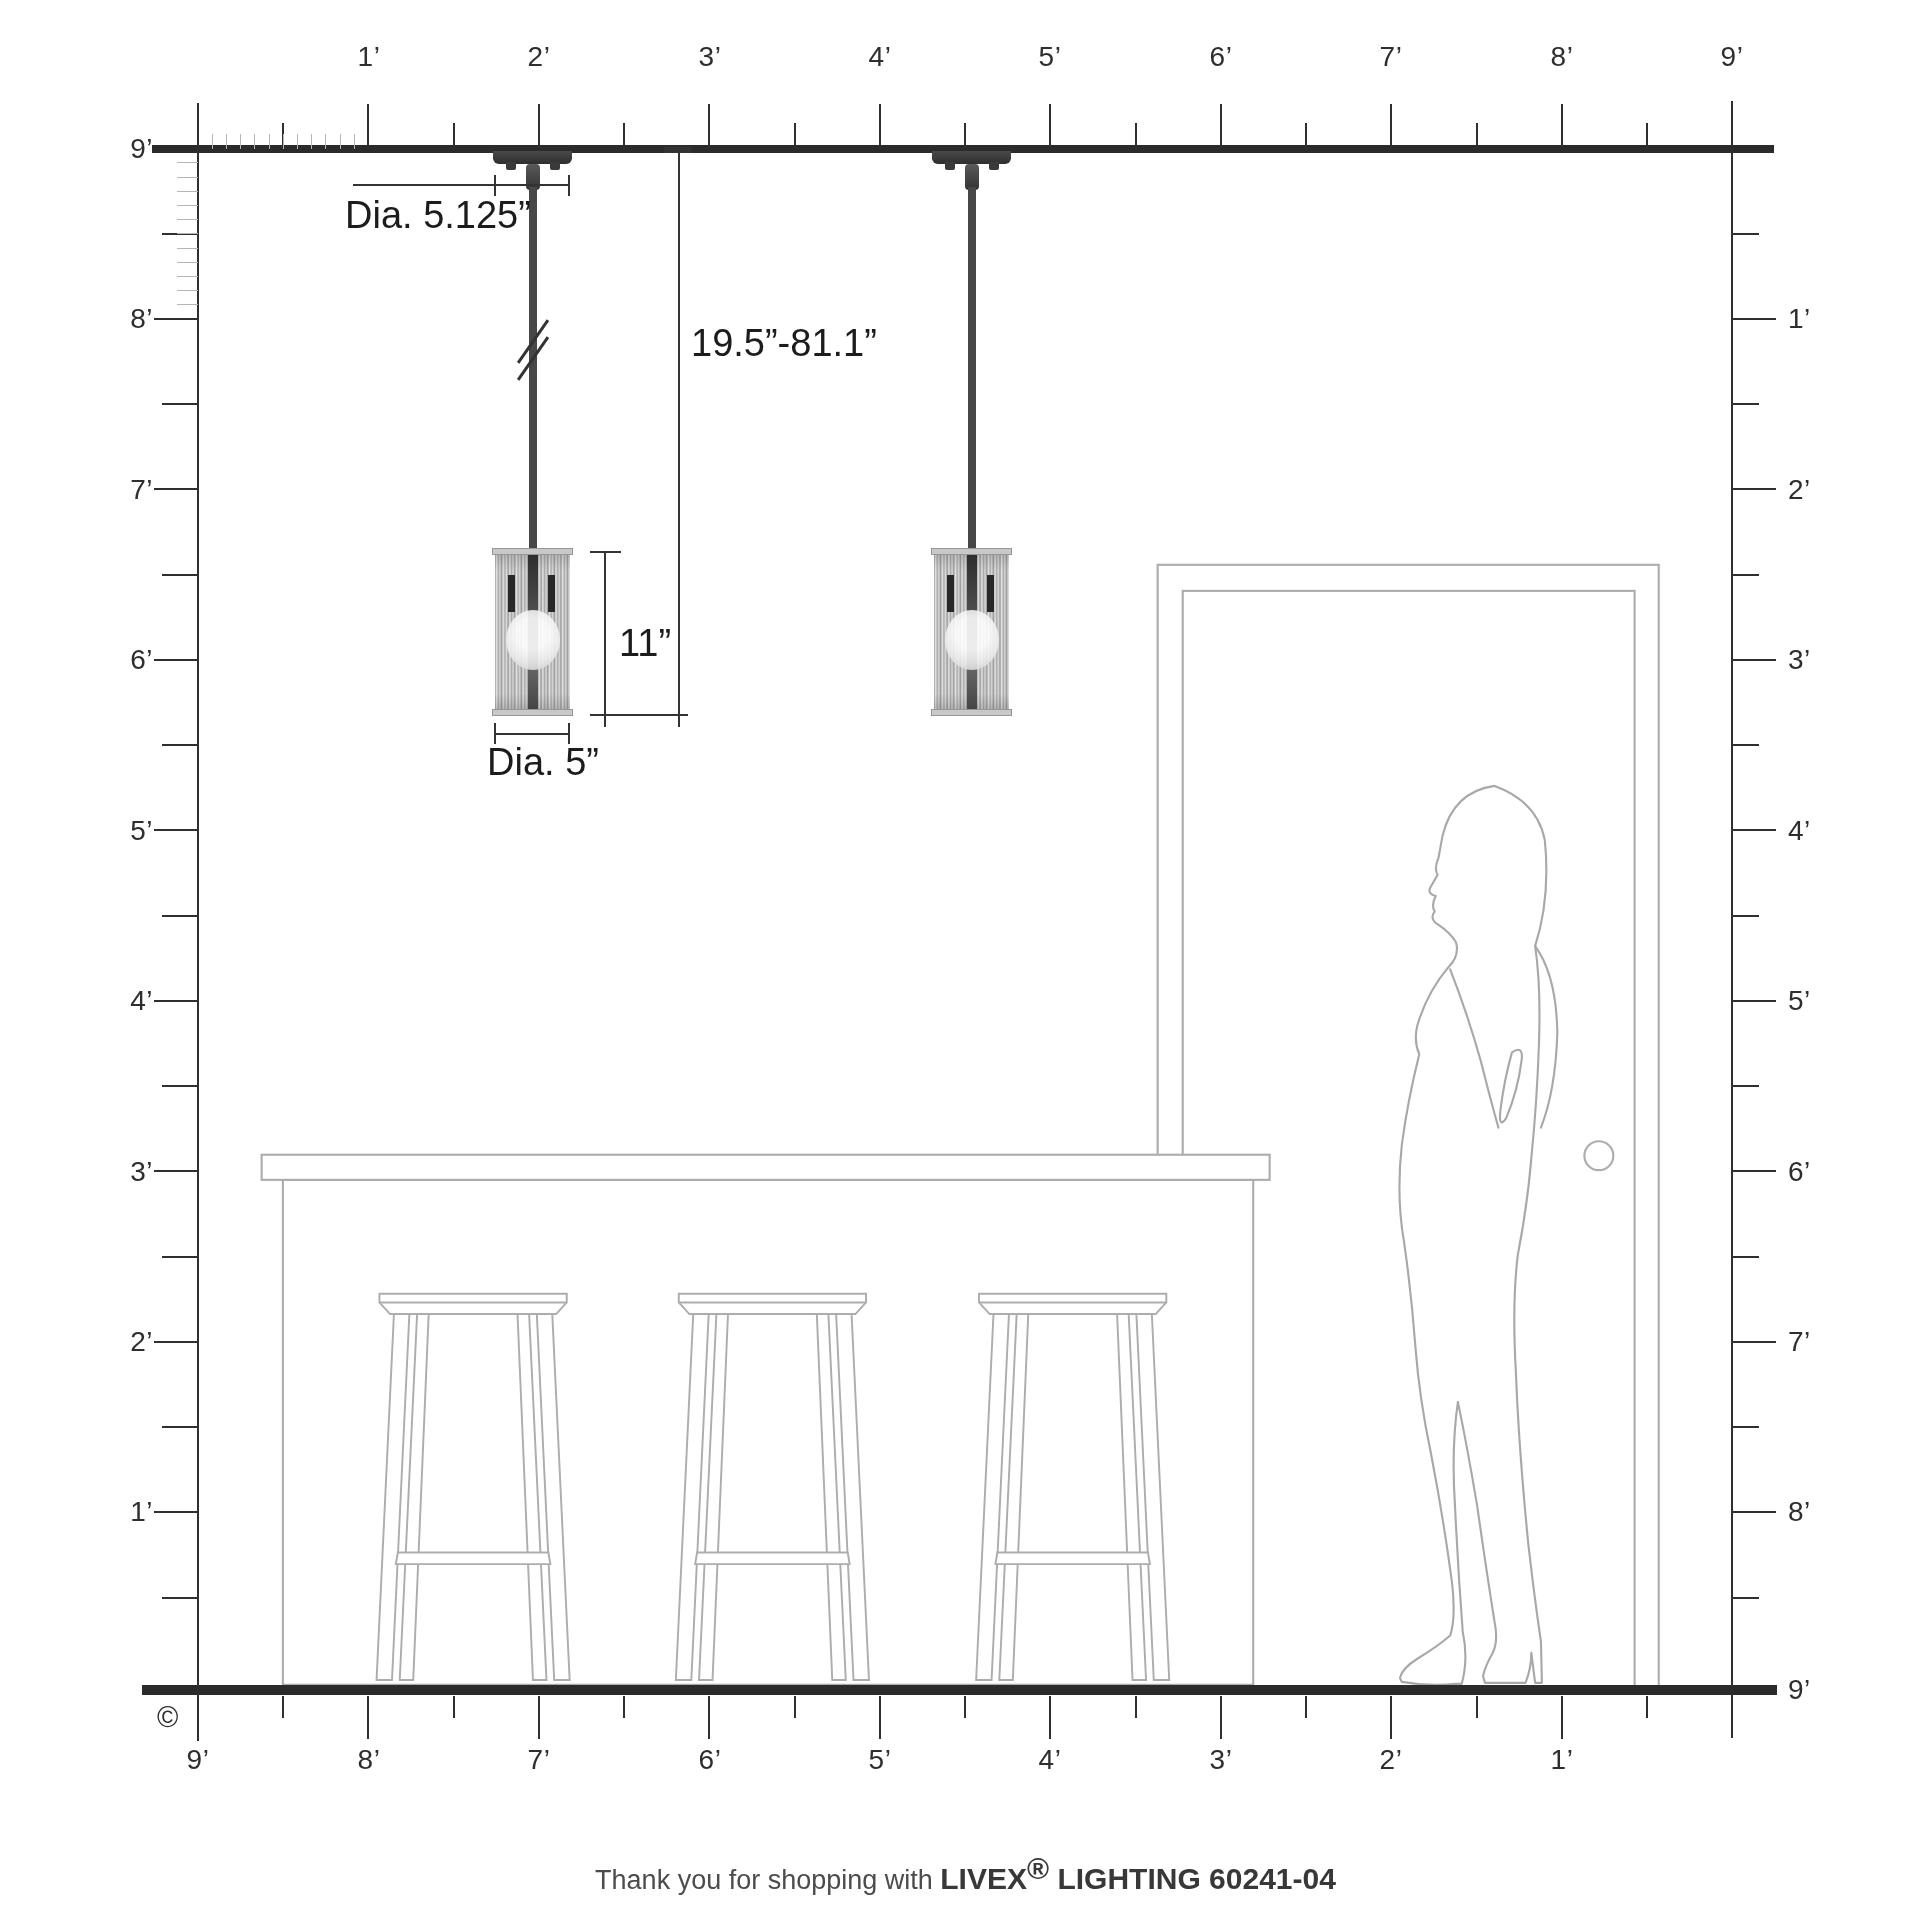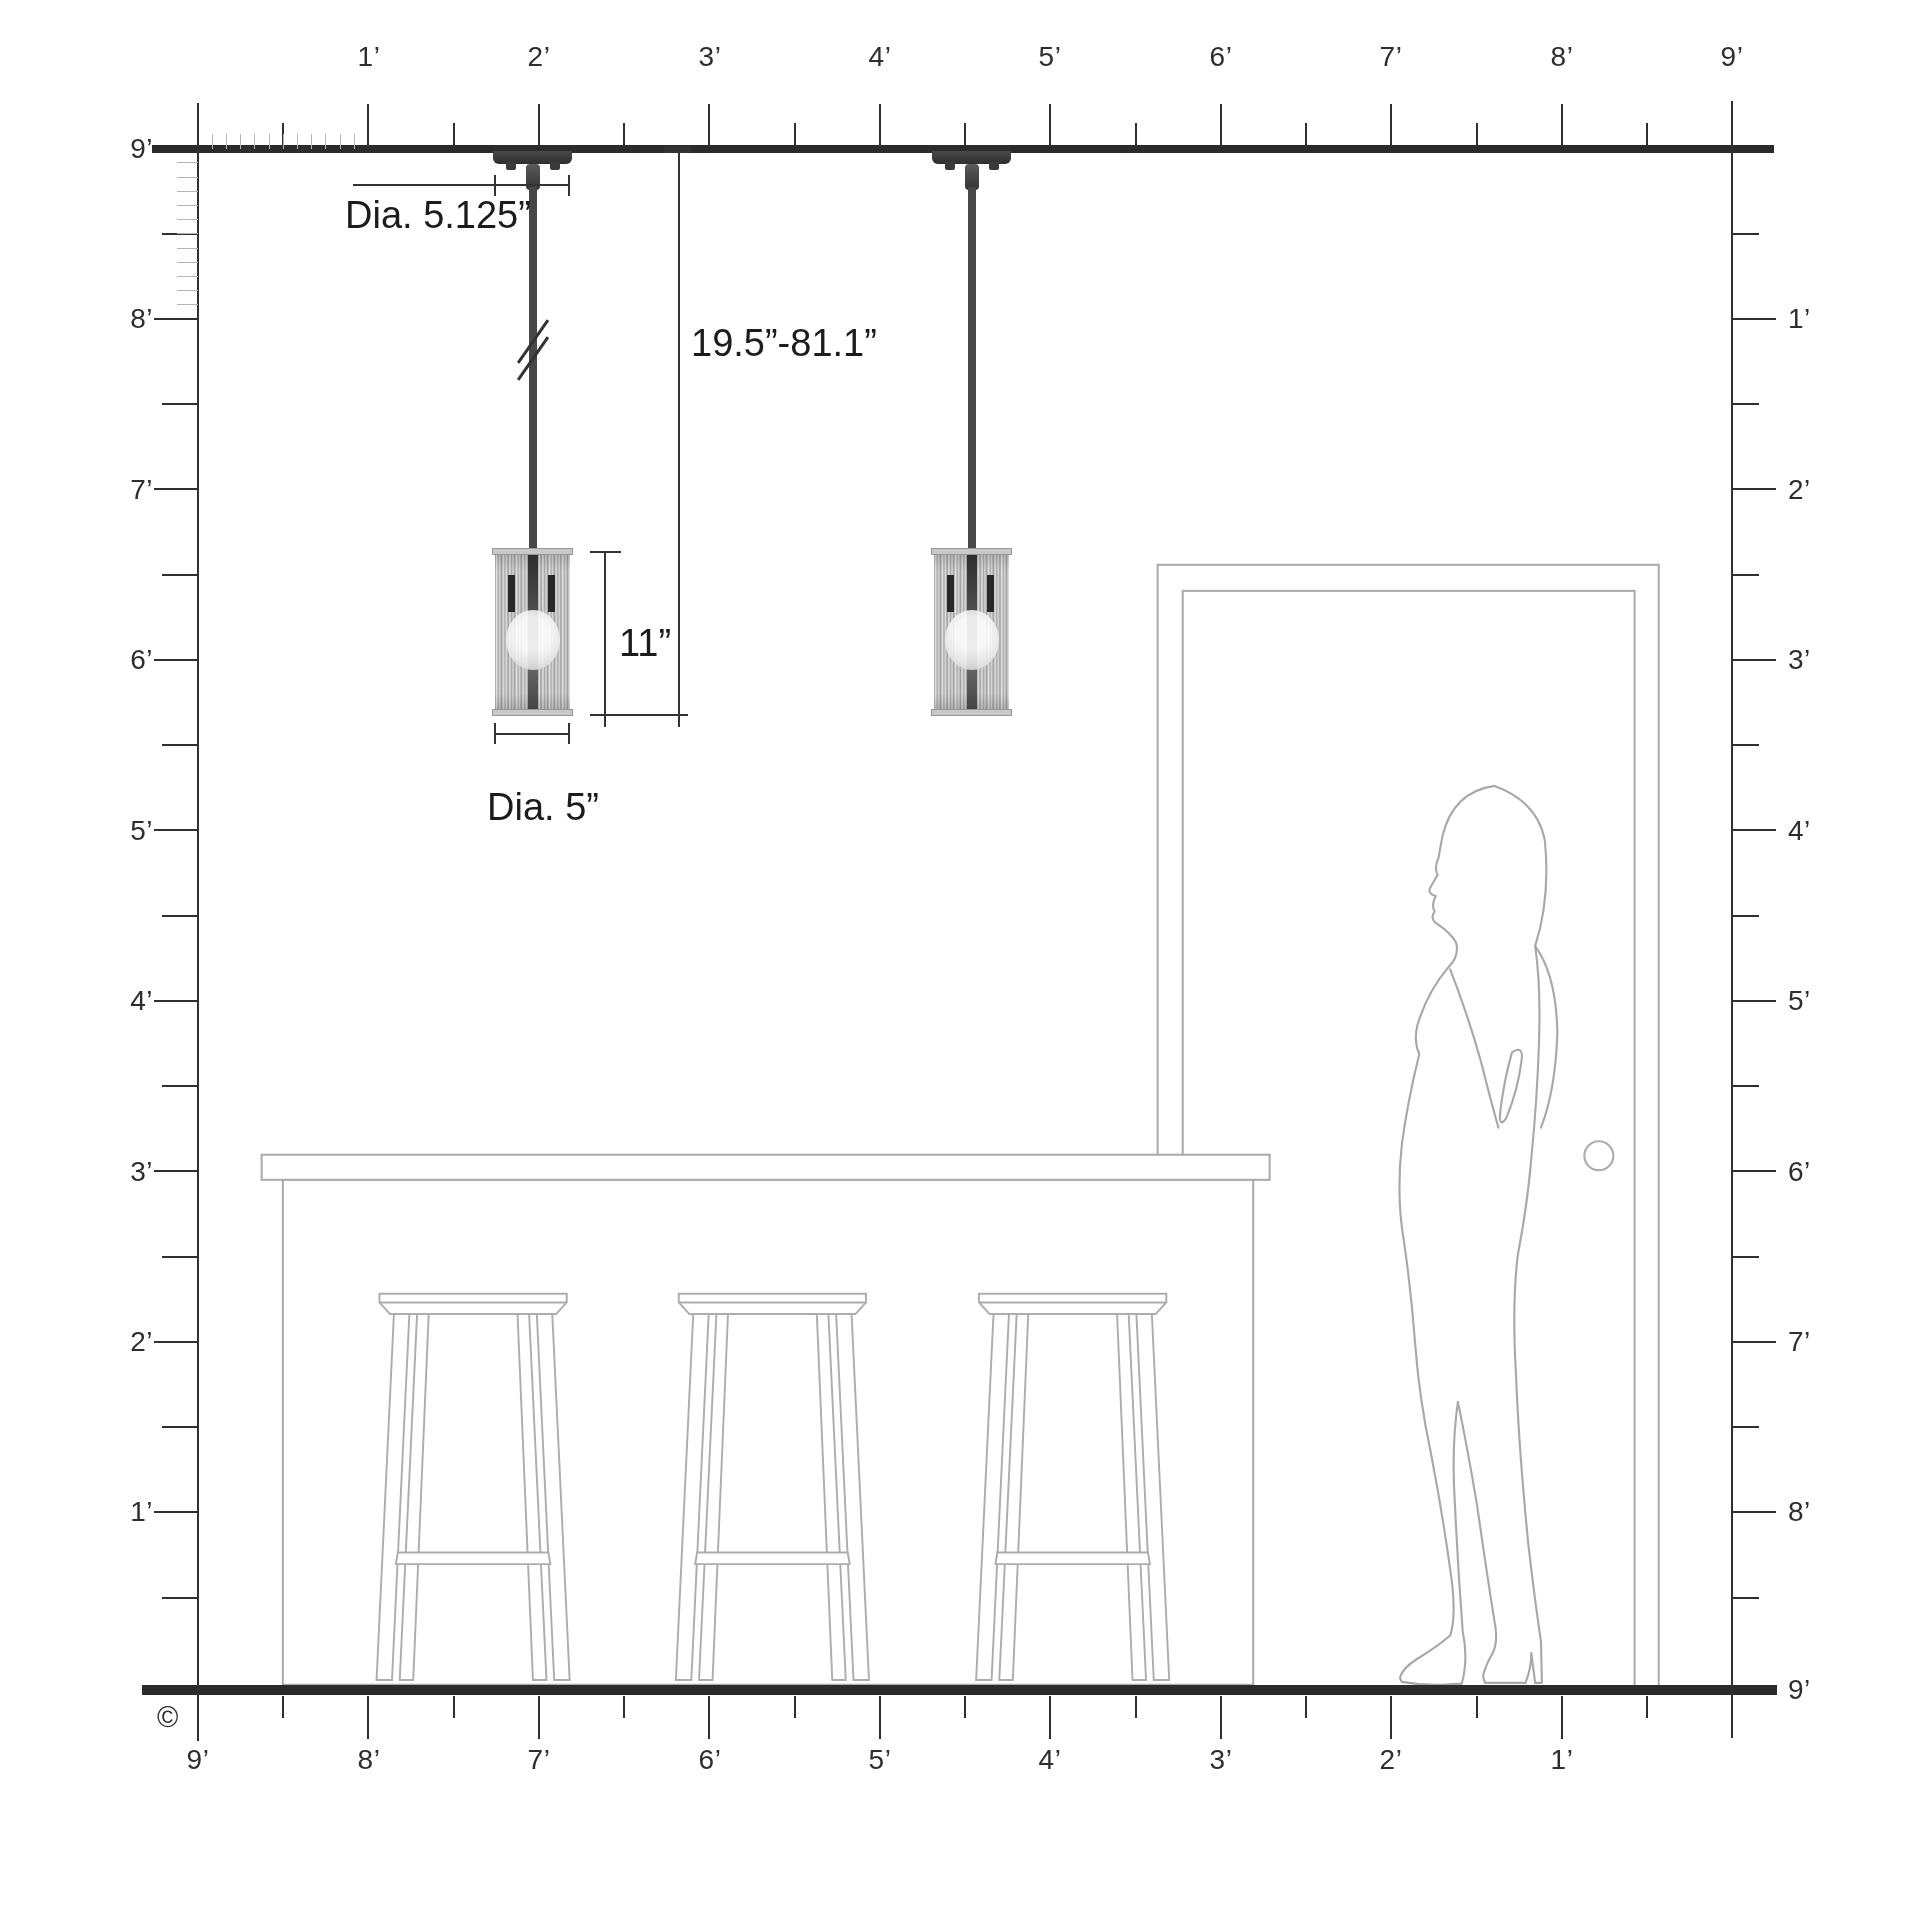"Dia. 5”" div.dimtext { top: 786px -> 741px }
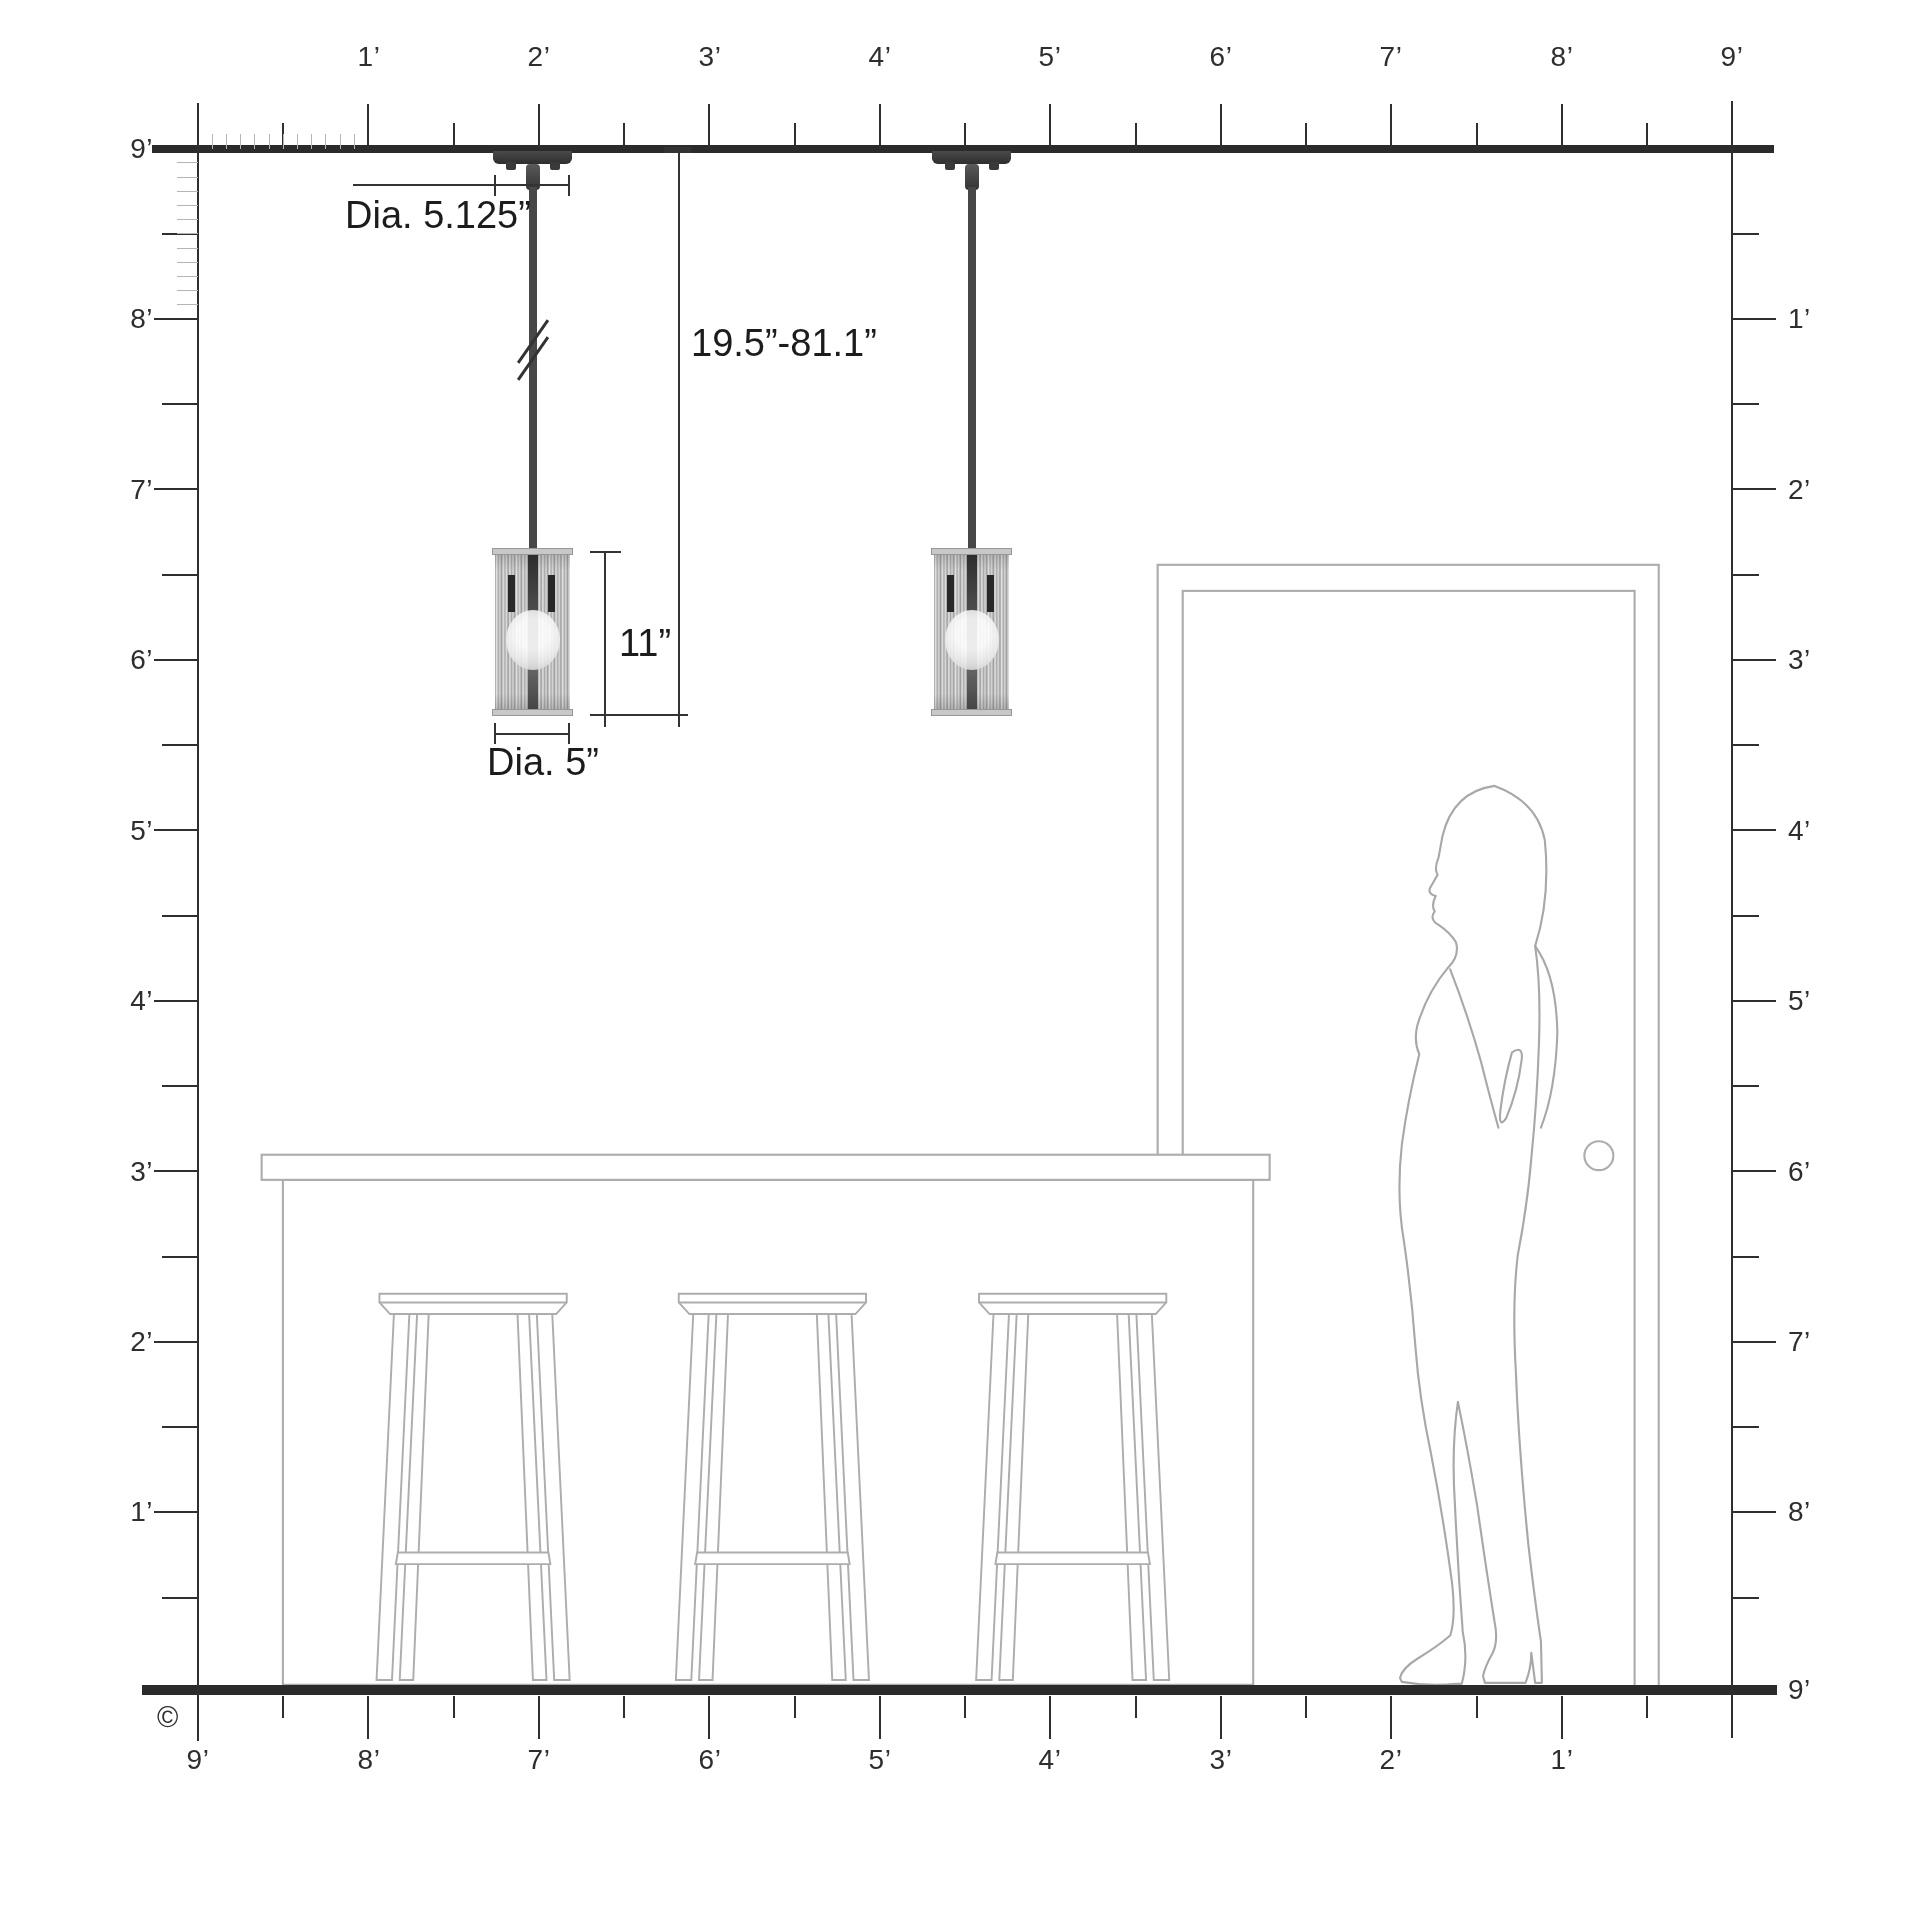"Thank you for shopping with" div.footer { html: none -> <div> <span>Thank you for shopping with </span><span>LIVEX</span><sup>®</sup><span> LIGHTING 60241-04</span> </div> }
